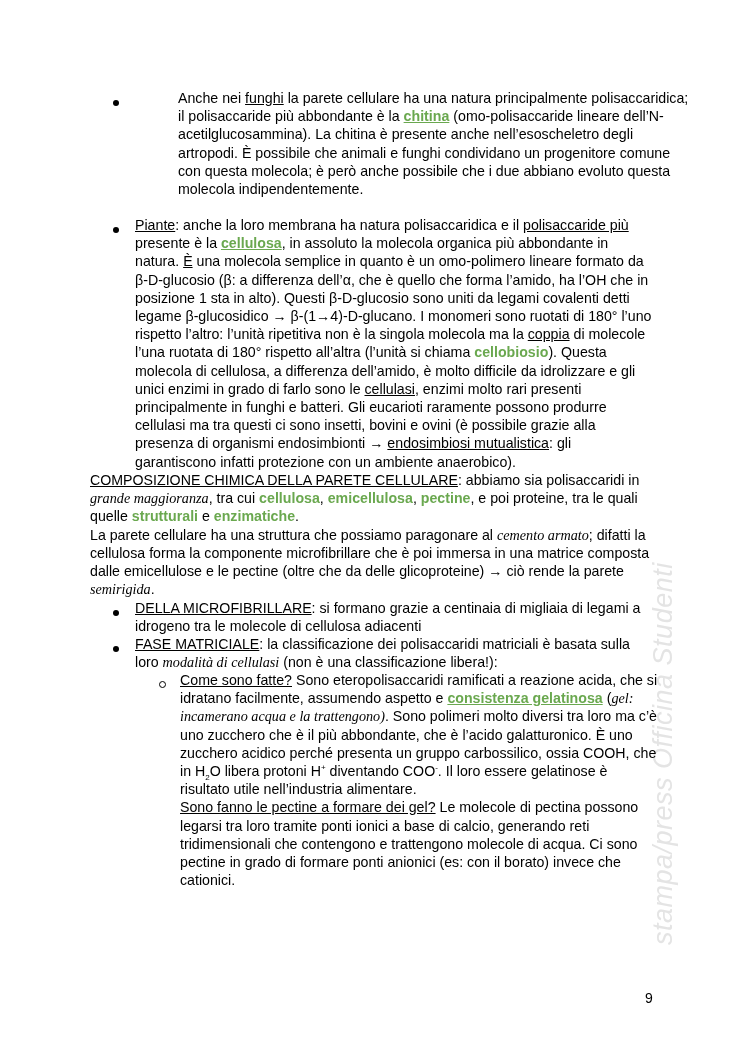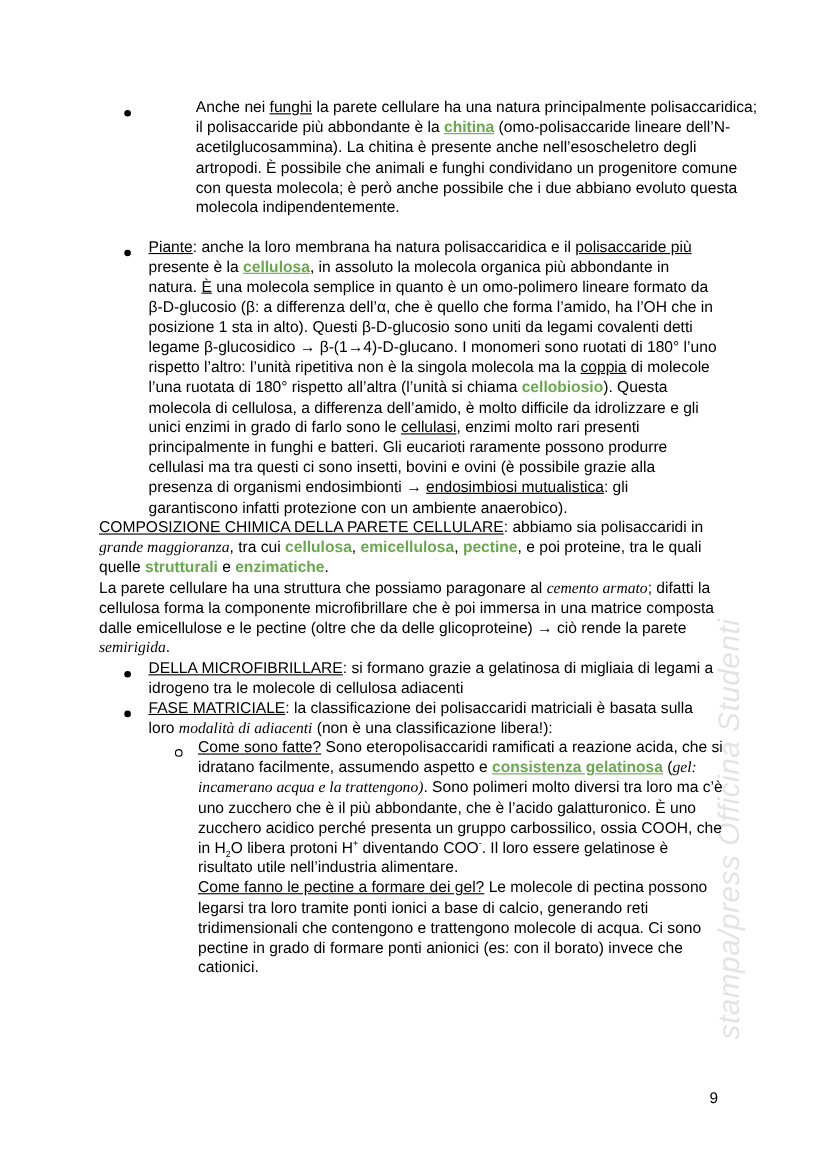": si formano grazie a" span { text: gelatinosa -> centinaia }
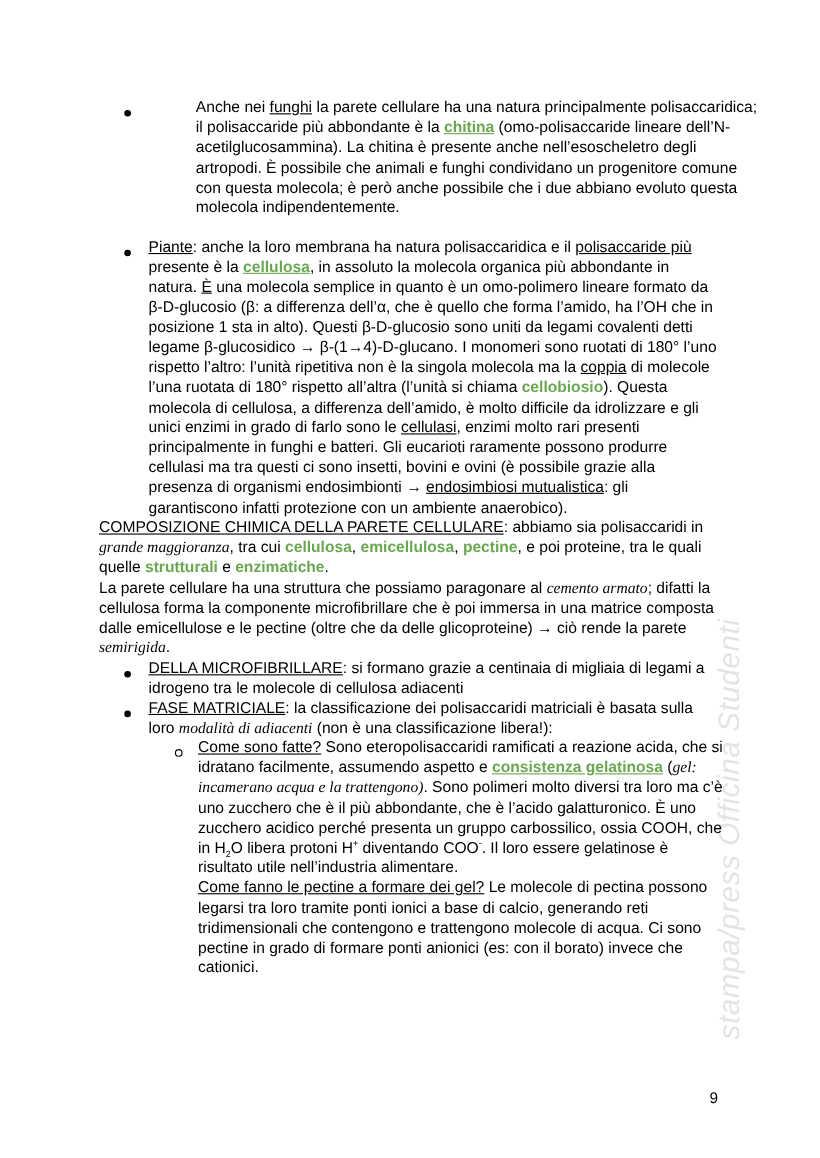"modalità di adiacenti" span.i { text: adiacenti -> cellulasi }
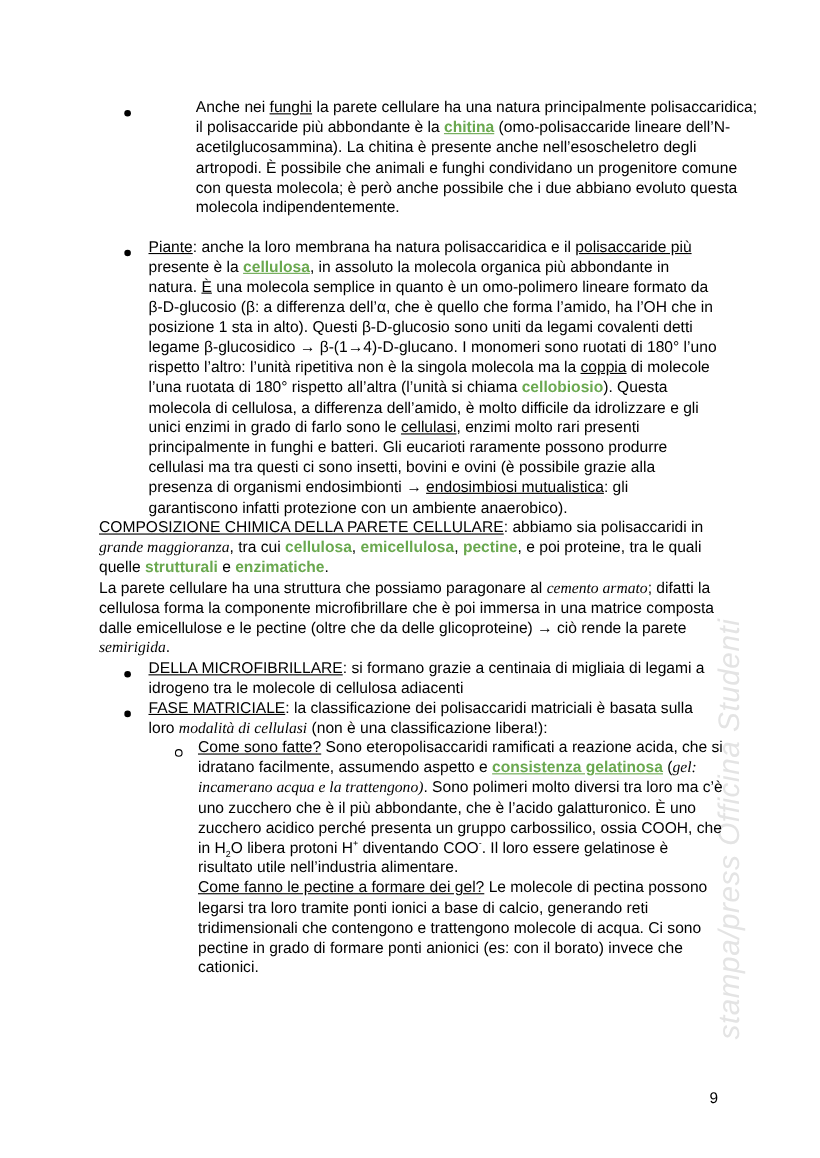"Come fanno le pectine a" span.u { text: Come -> Sono }
